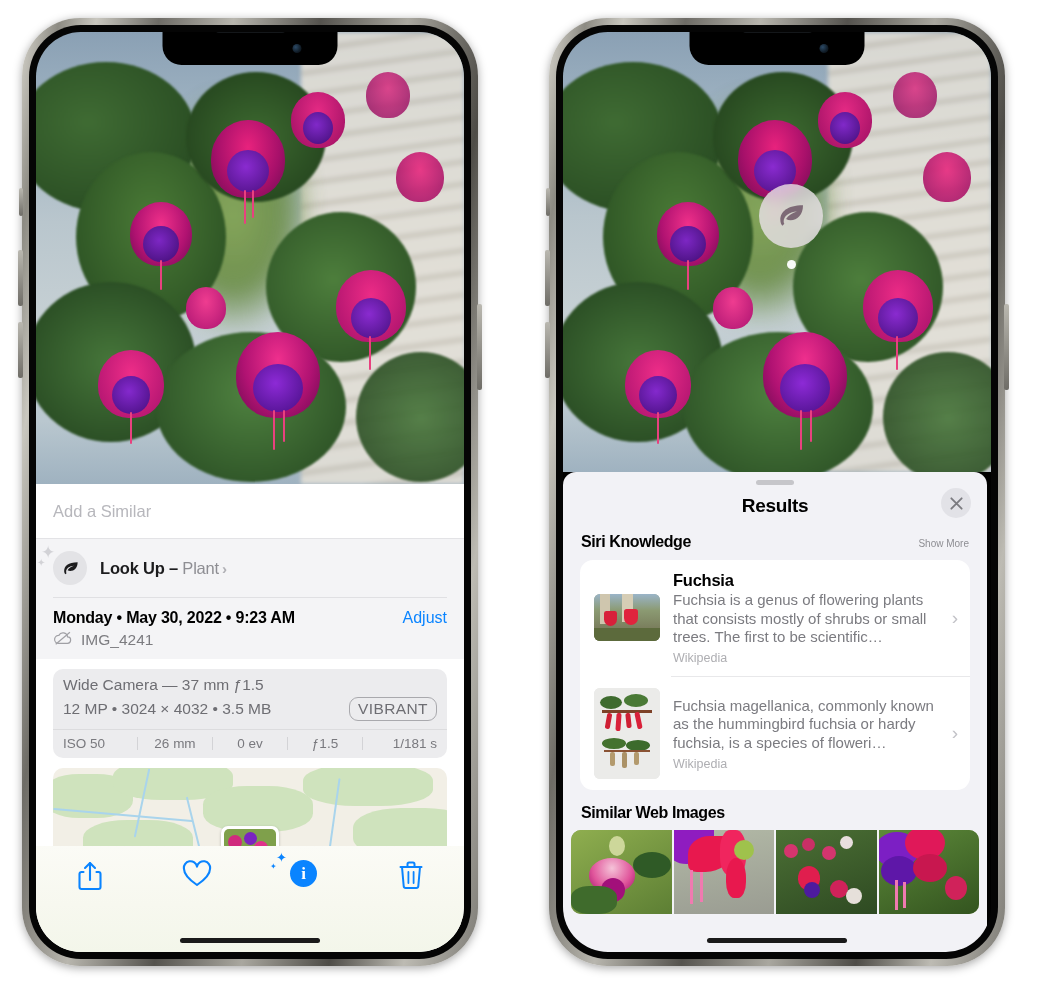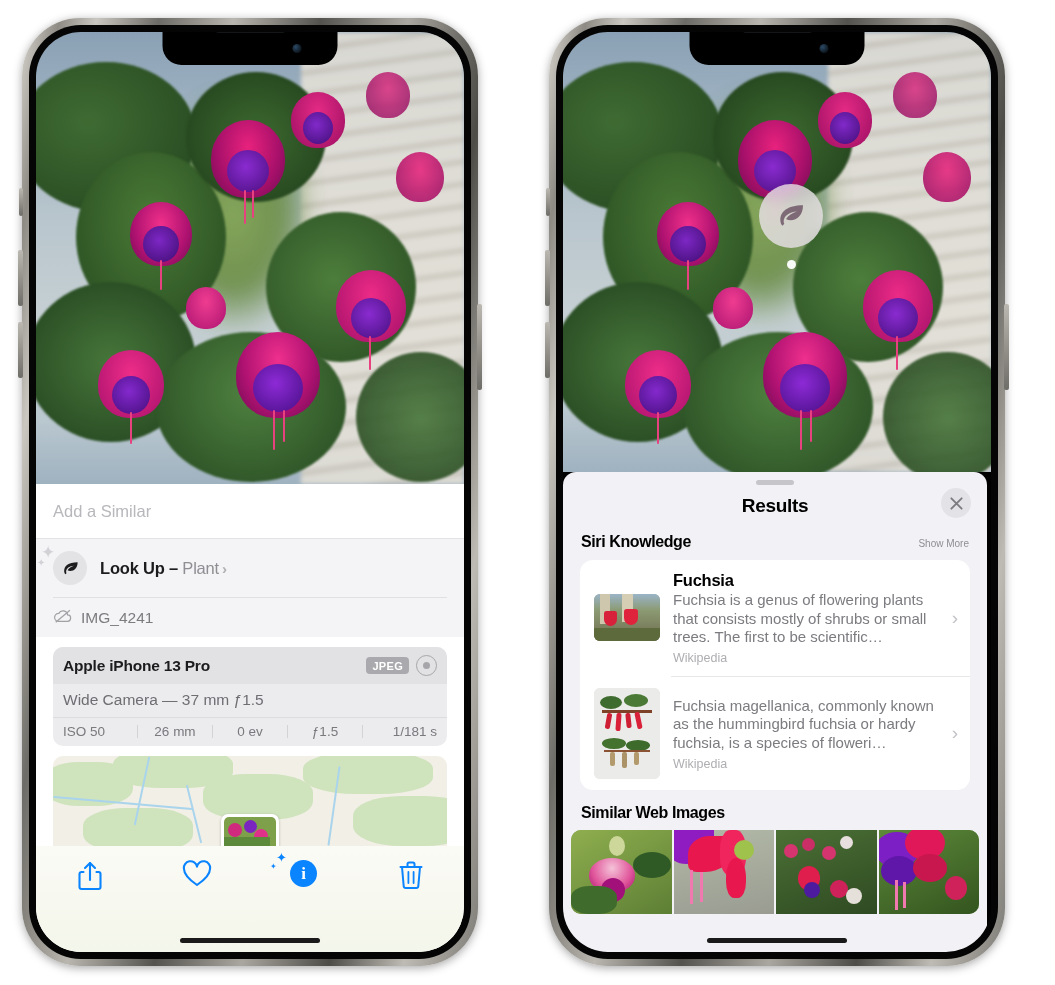"Monday • May 30, 2022" div.meta-line { html: none -> <div> <span>Monday • May 30, 2022 • 9:23 AM</span> <span>Adjust</span> </div> }
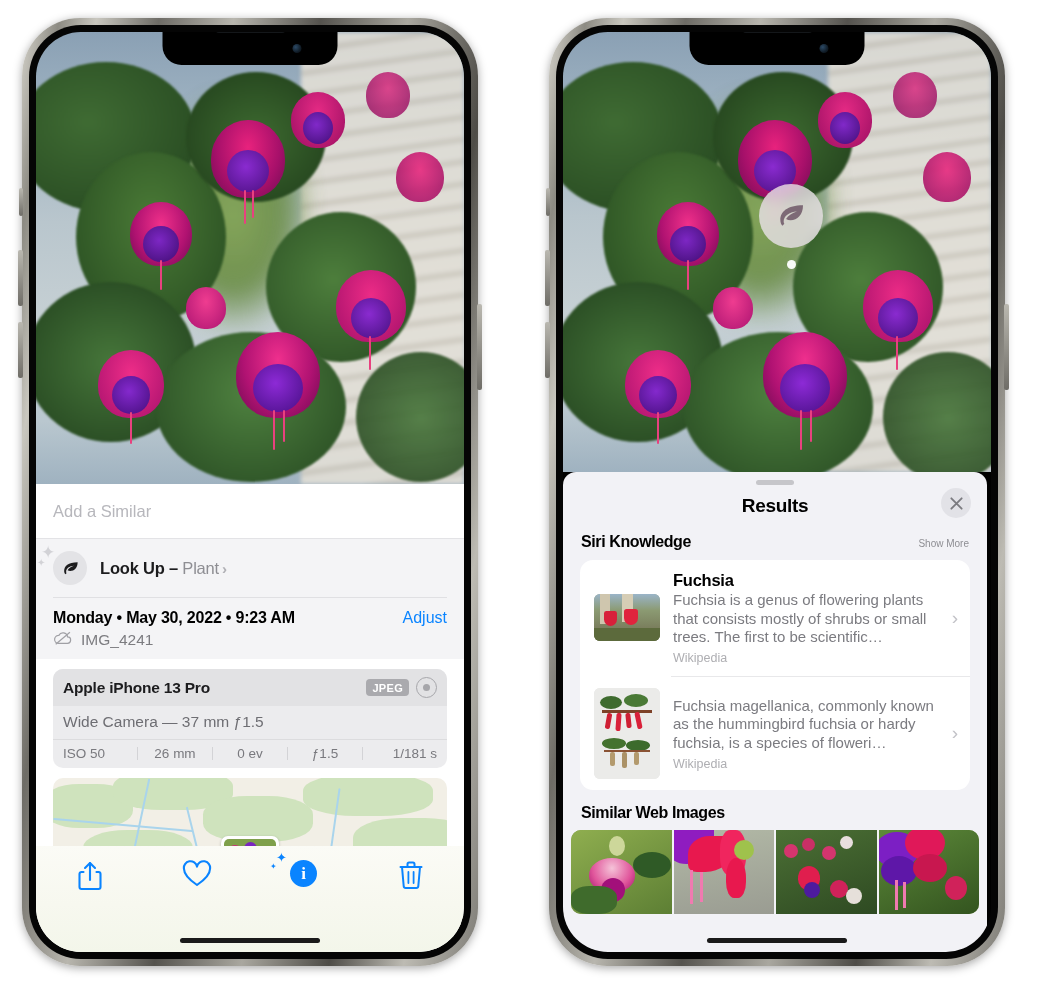"Apple iPhone 13 Pro" div.hdr { html: <div> <span>Apple iPhone 13 Pro</span> <span> <span>JPEG</span> <span> <i></i> </span> </span> </div> -> none }
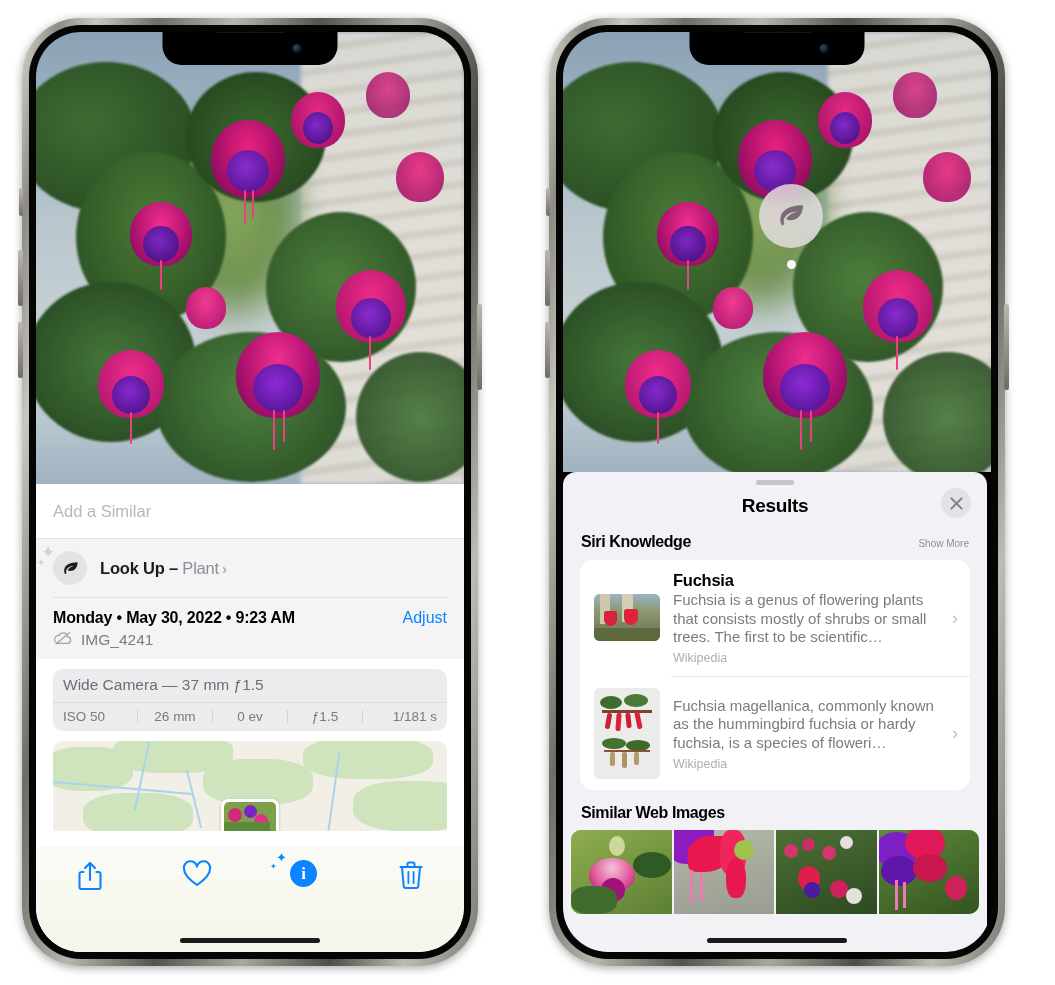"12 MP • 3024 ×" div.l2 { html: none -> <div> <span>12 MP • 3024 × 4032 • 3.5 MB</span> <span>VIBRANT</span> </div> }
